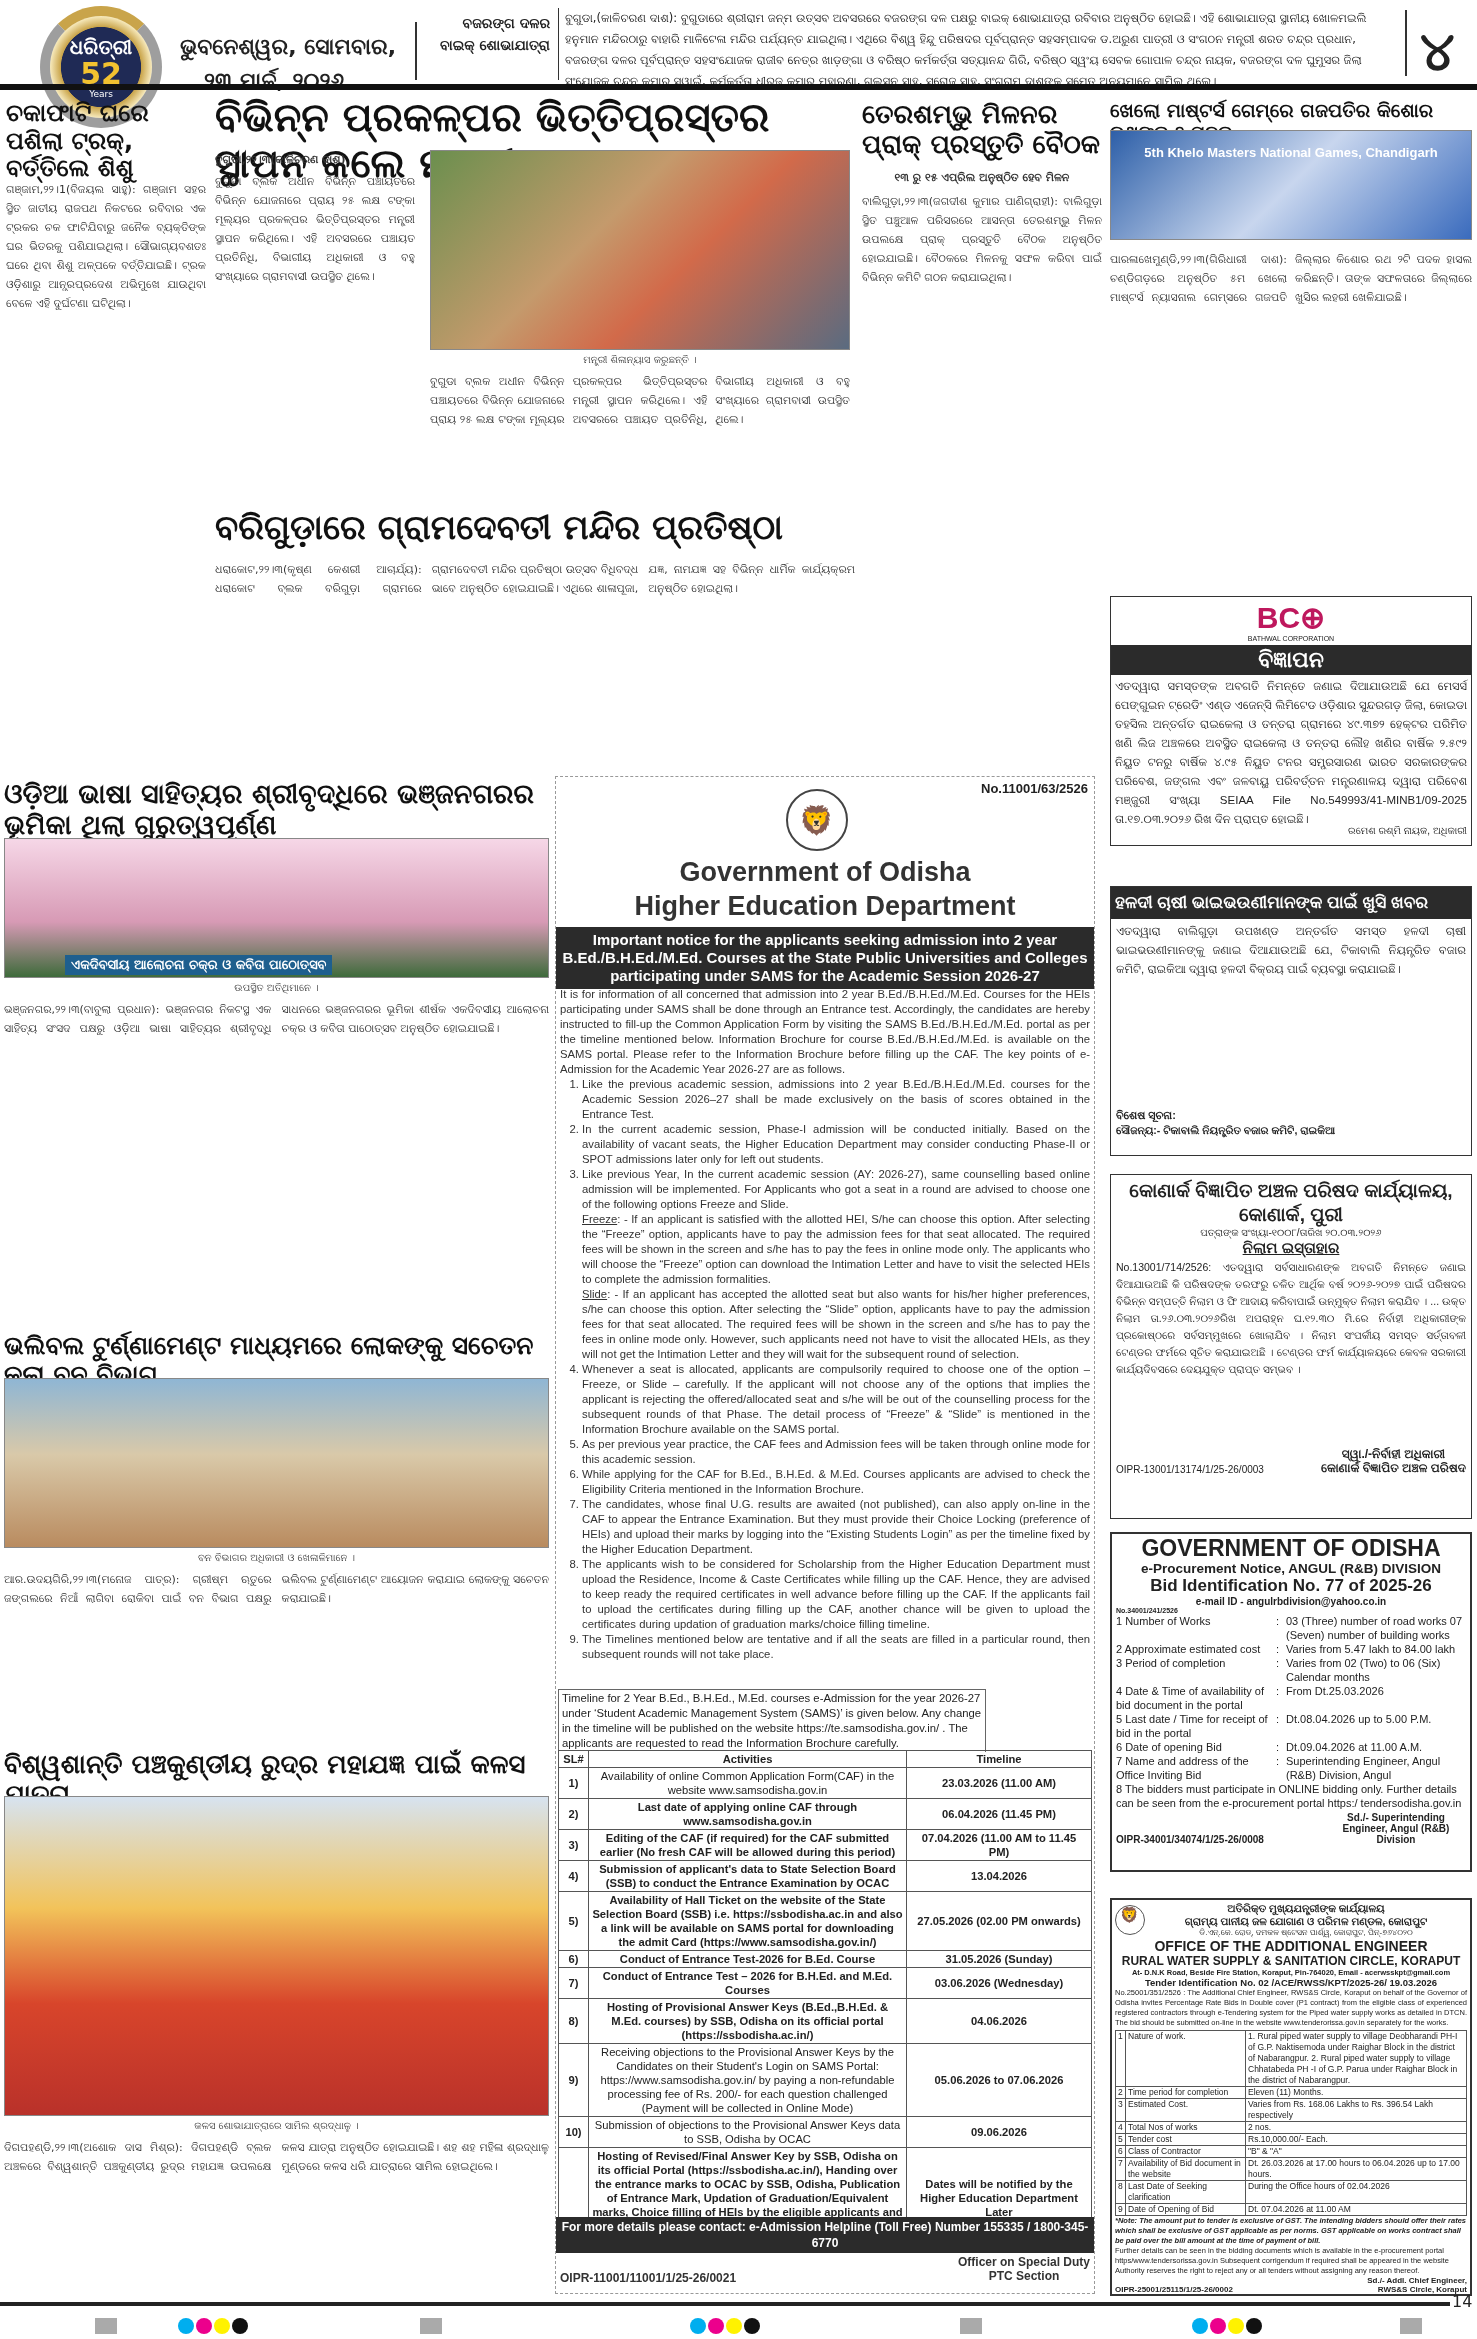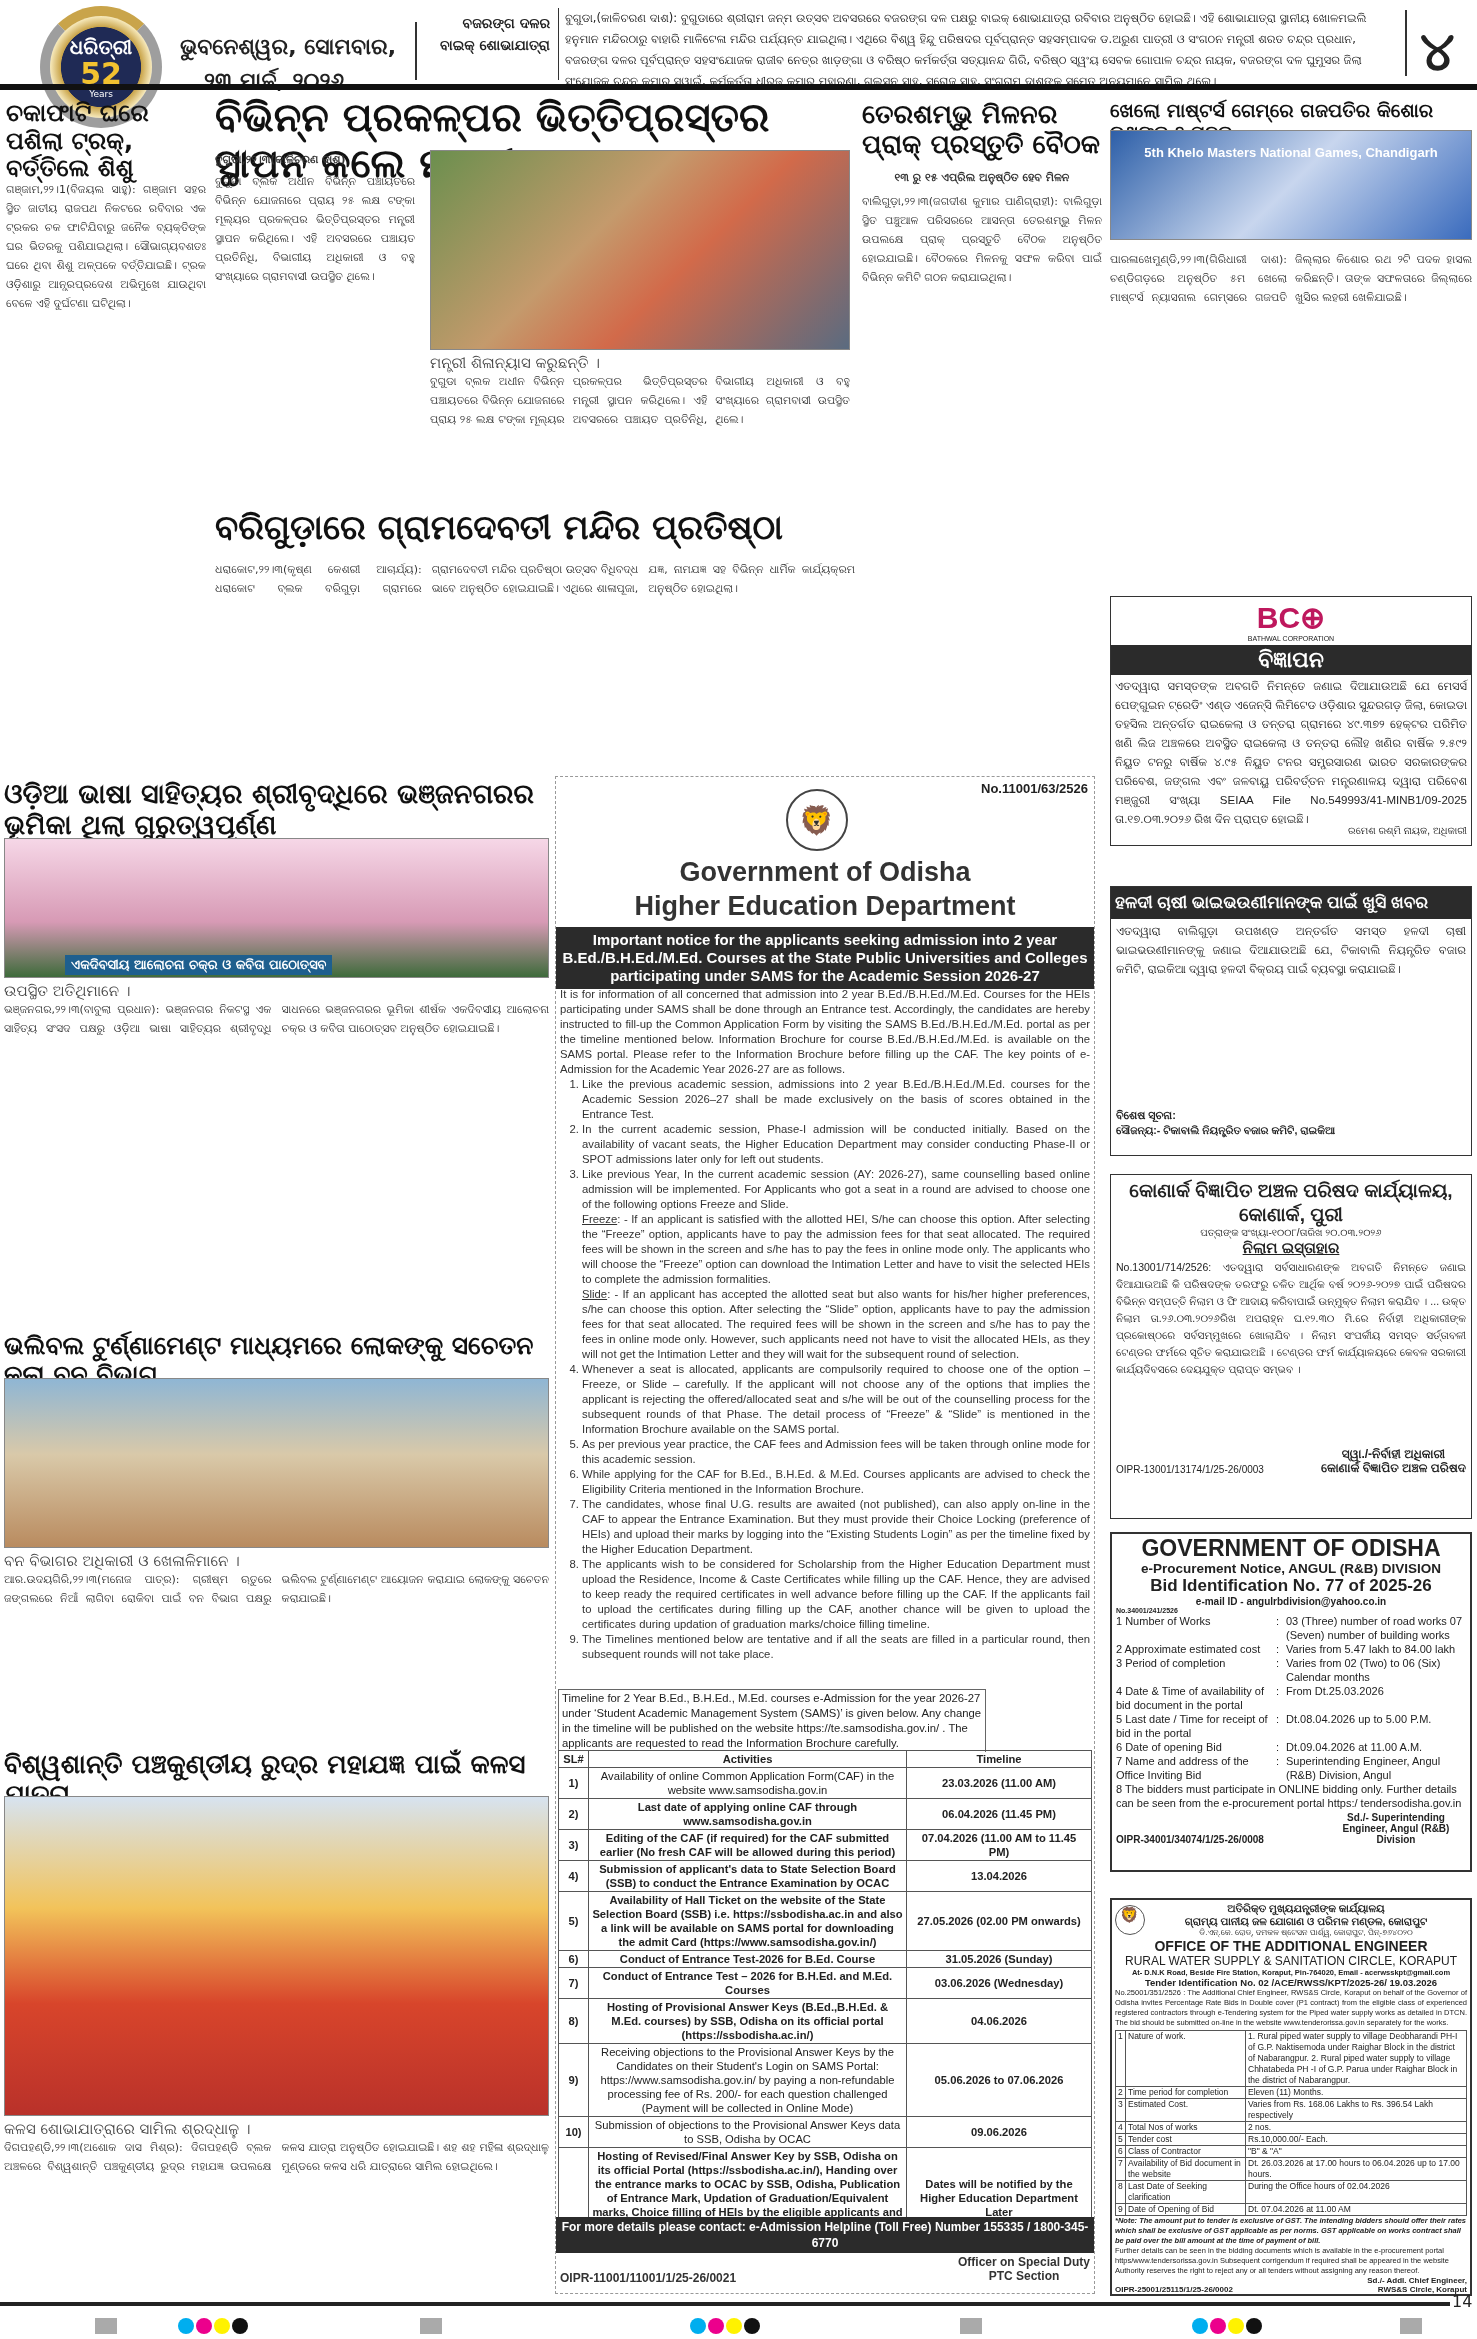"ମନ୍ତ୍ରୀ ଶିଳାନ୍ୟାସ କରୁଛନ୍ତି ।" .caption { font-size: 15px -> 10px; text-align: none -> center }
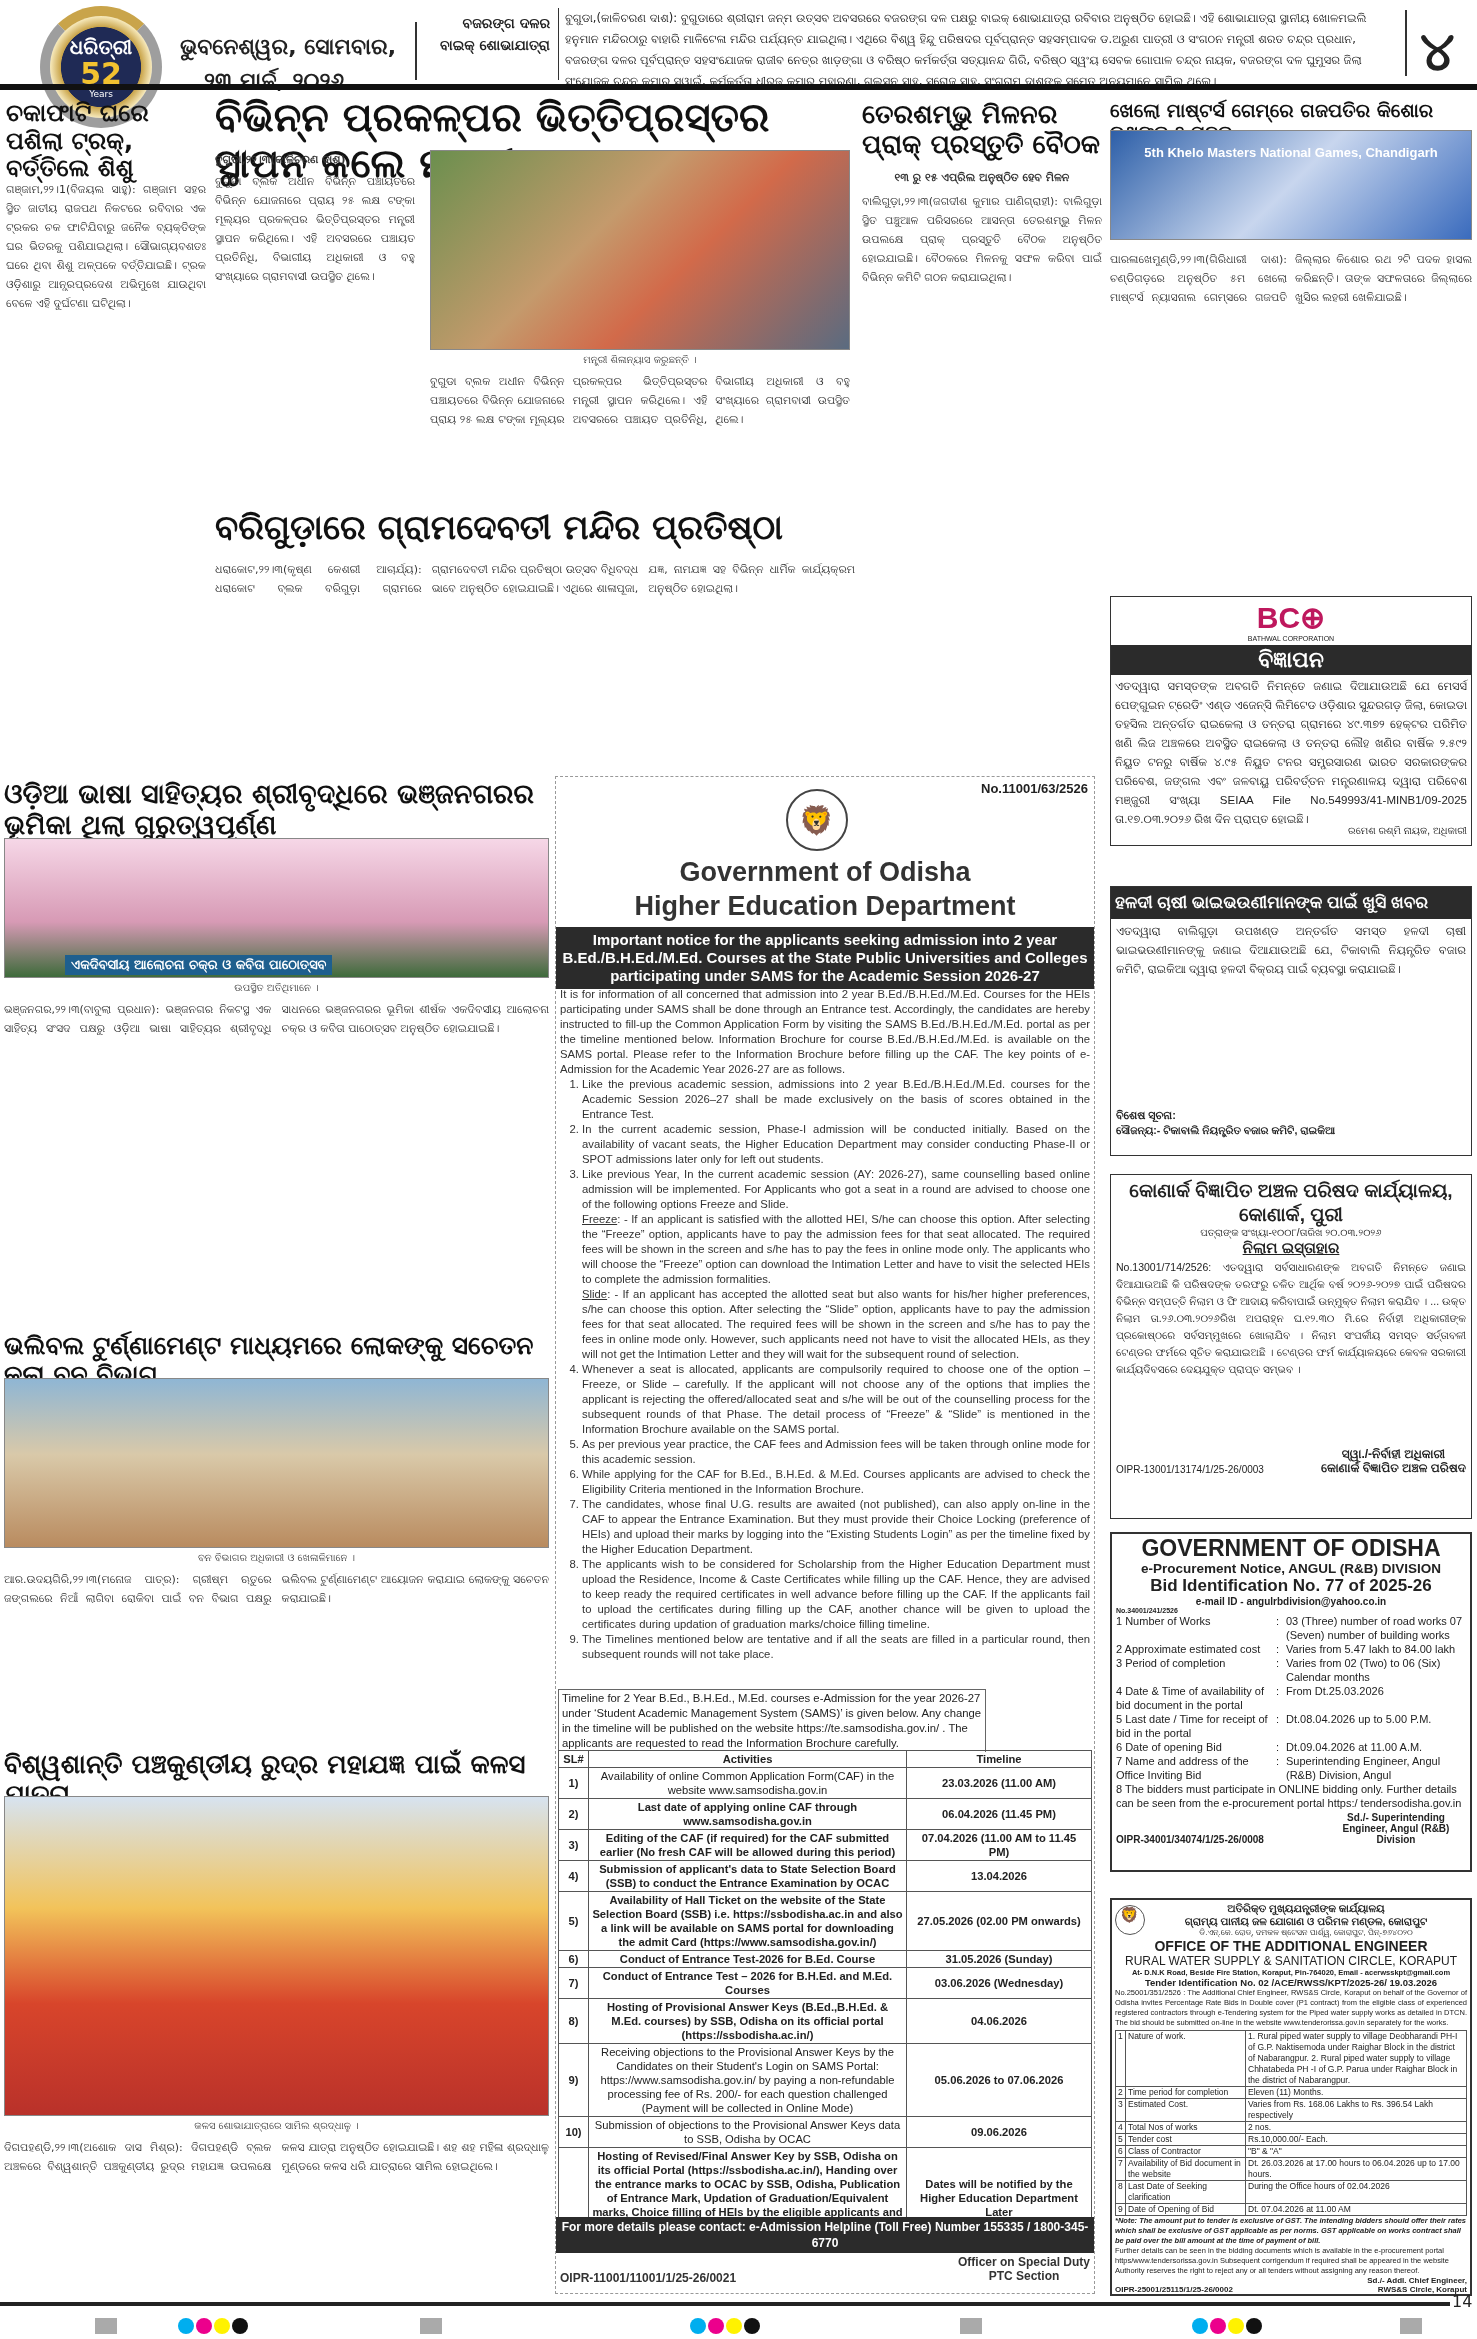"RURAL WATER SUPPLY & SANITATION" div { font-weight: normal -> bold }
